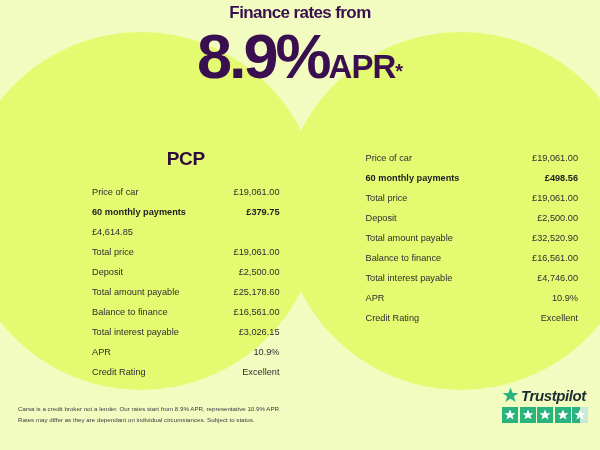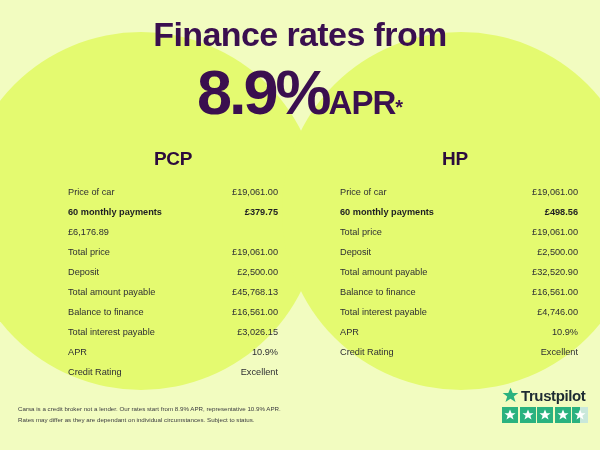"Finance rates from" .headline { font-size: 34px -> 17px; padding-top: 16px -> 4px }
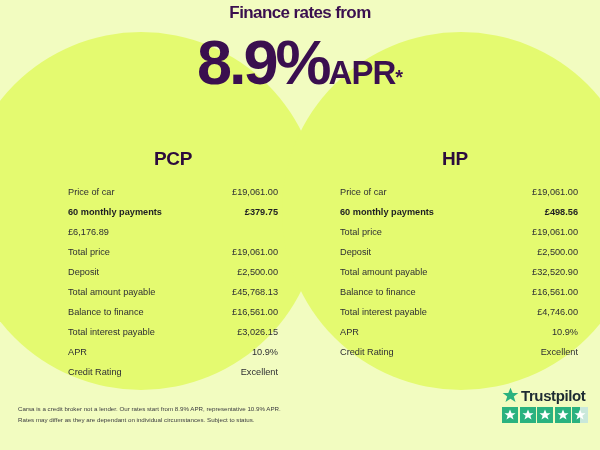"8.9%" .rate-row { margin-top: 8px -> 2px }
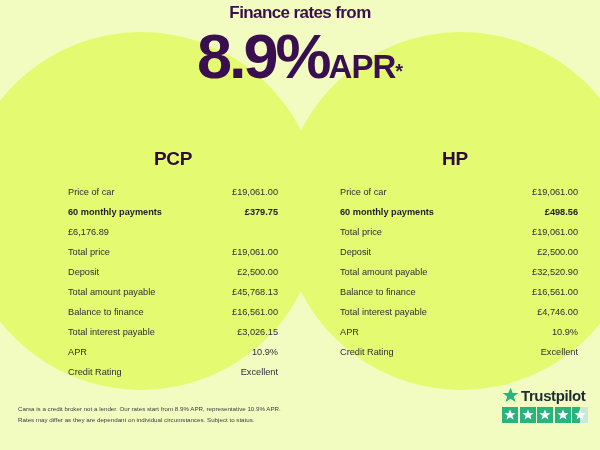"PCP" .col { margin-left: none -> 24px }
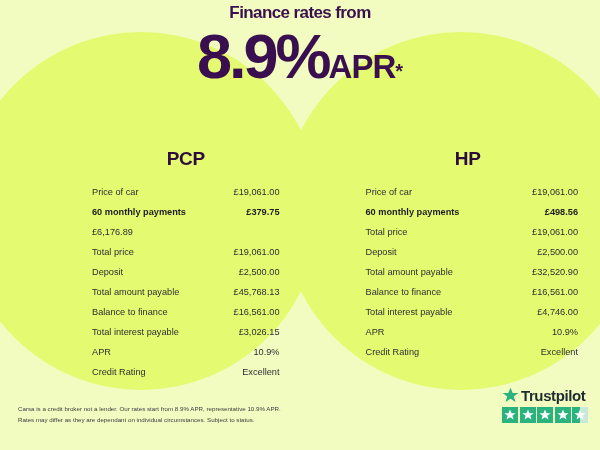"HP" div.col-title { html: <div>HP</div> -> none }
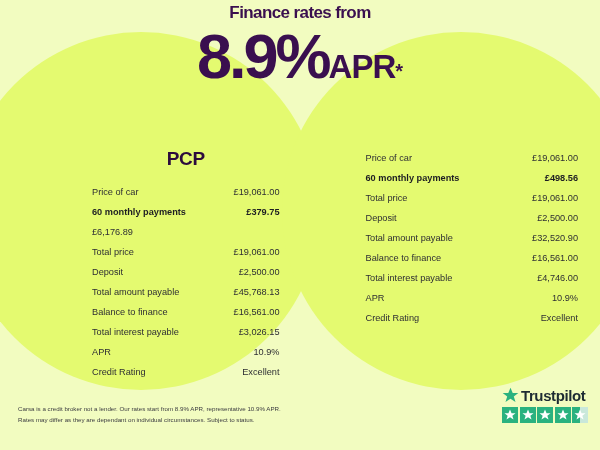"£6,176.89" span.value { text: £6,176.89 -> £4,614.85 }
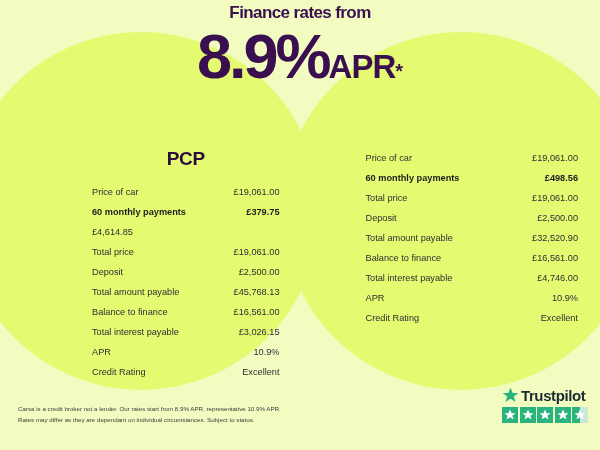"£45,768.13" span.value { text: £45,768.13 -> £25,178.60 }
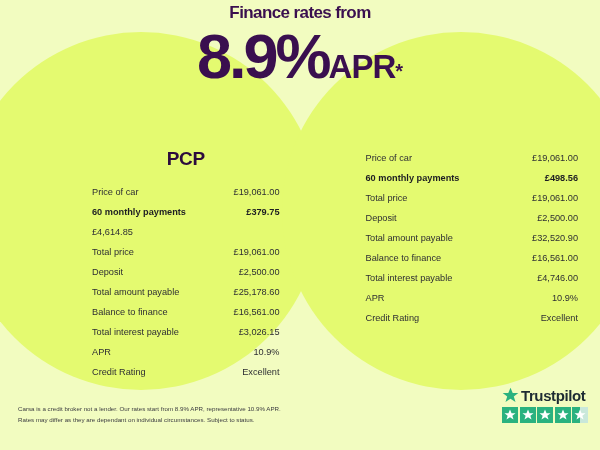"Trustpilot" .tp-top { font-style: none -> italic }
